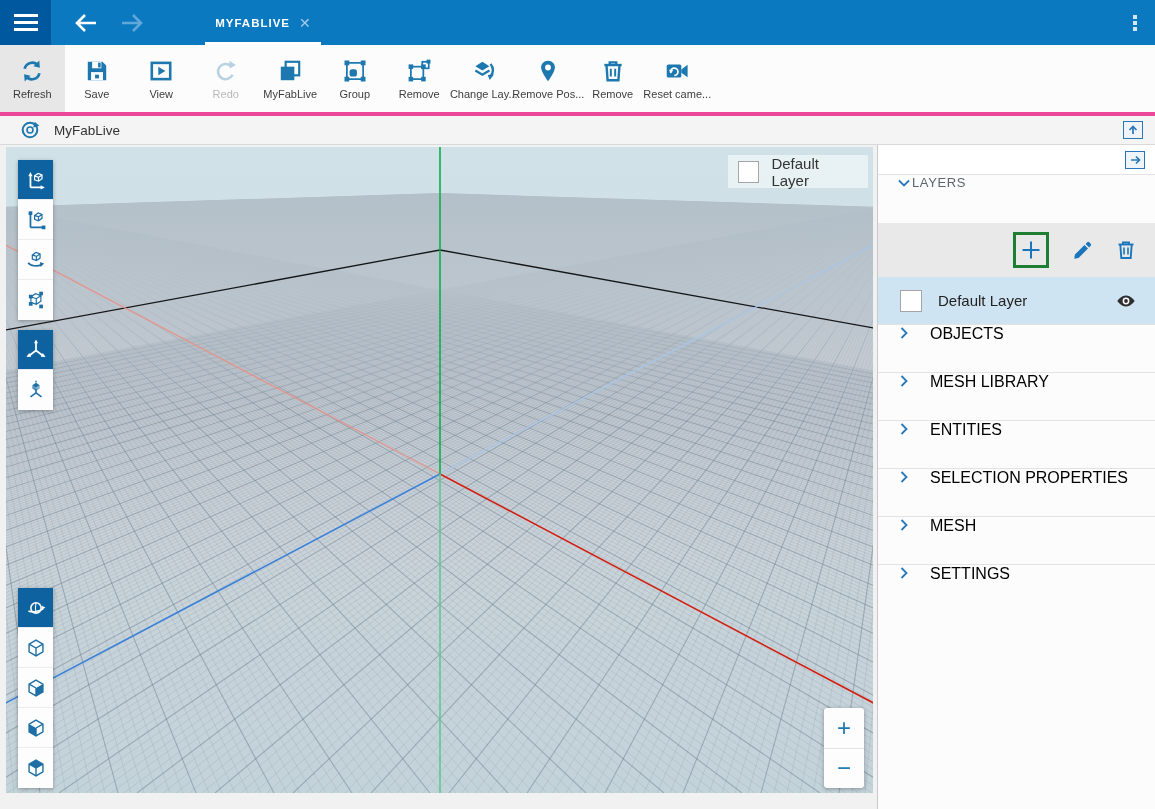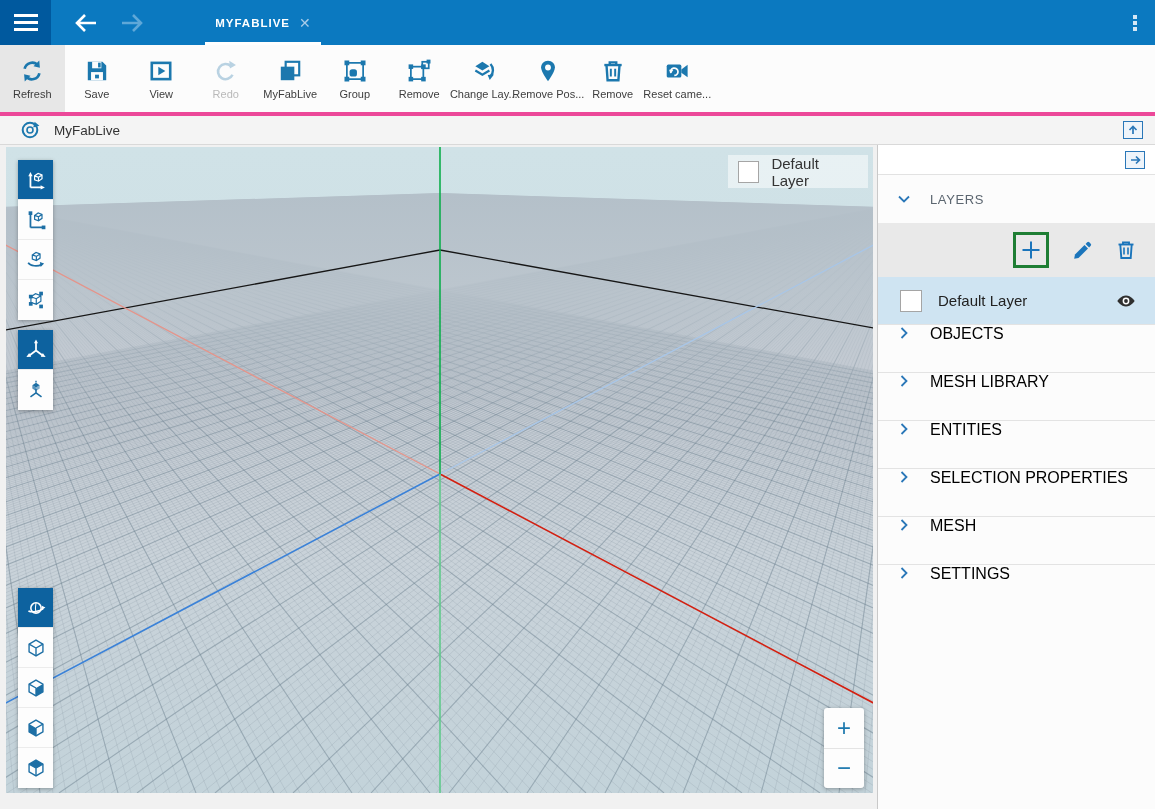"LAYERS" .sb-header { align-items: center -> none; gap: 18px -> none }
